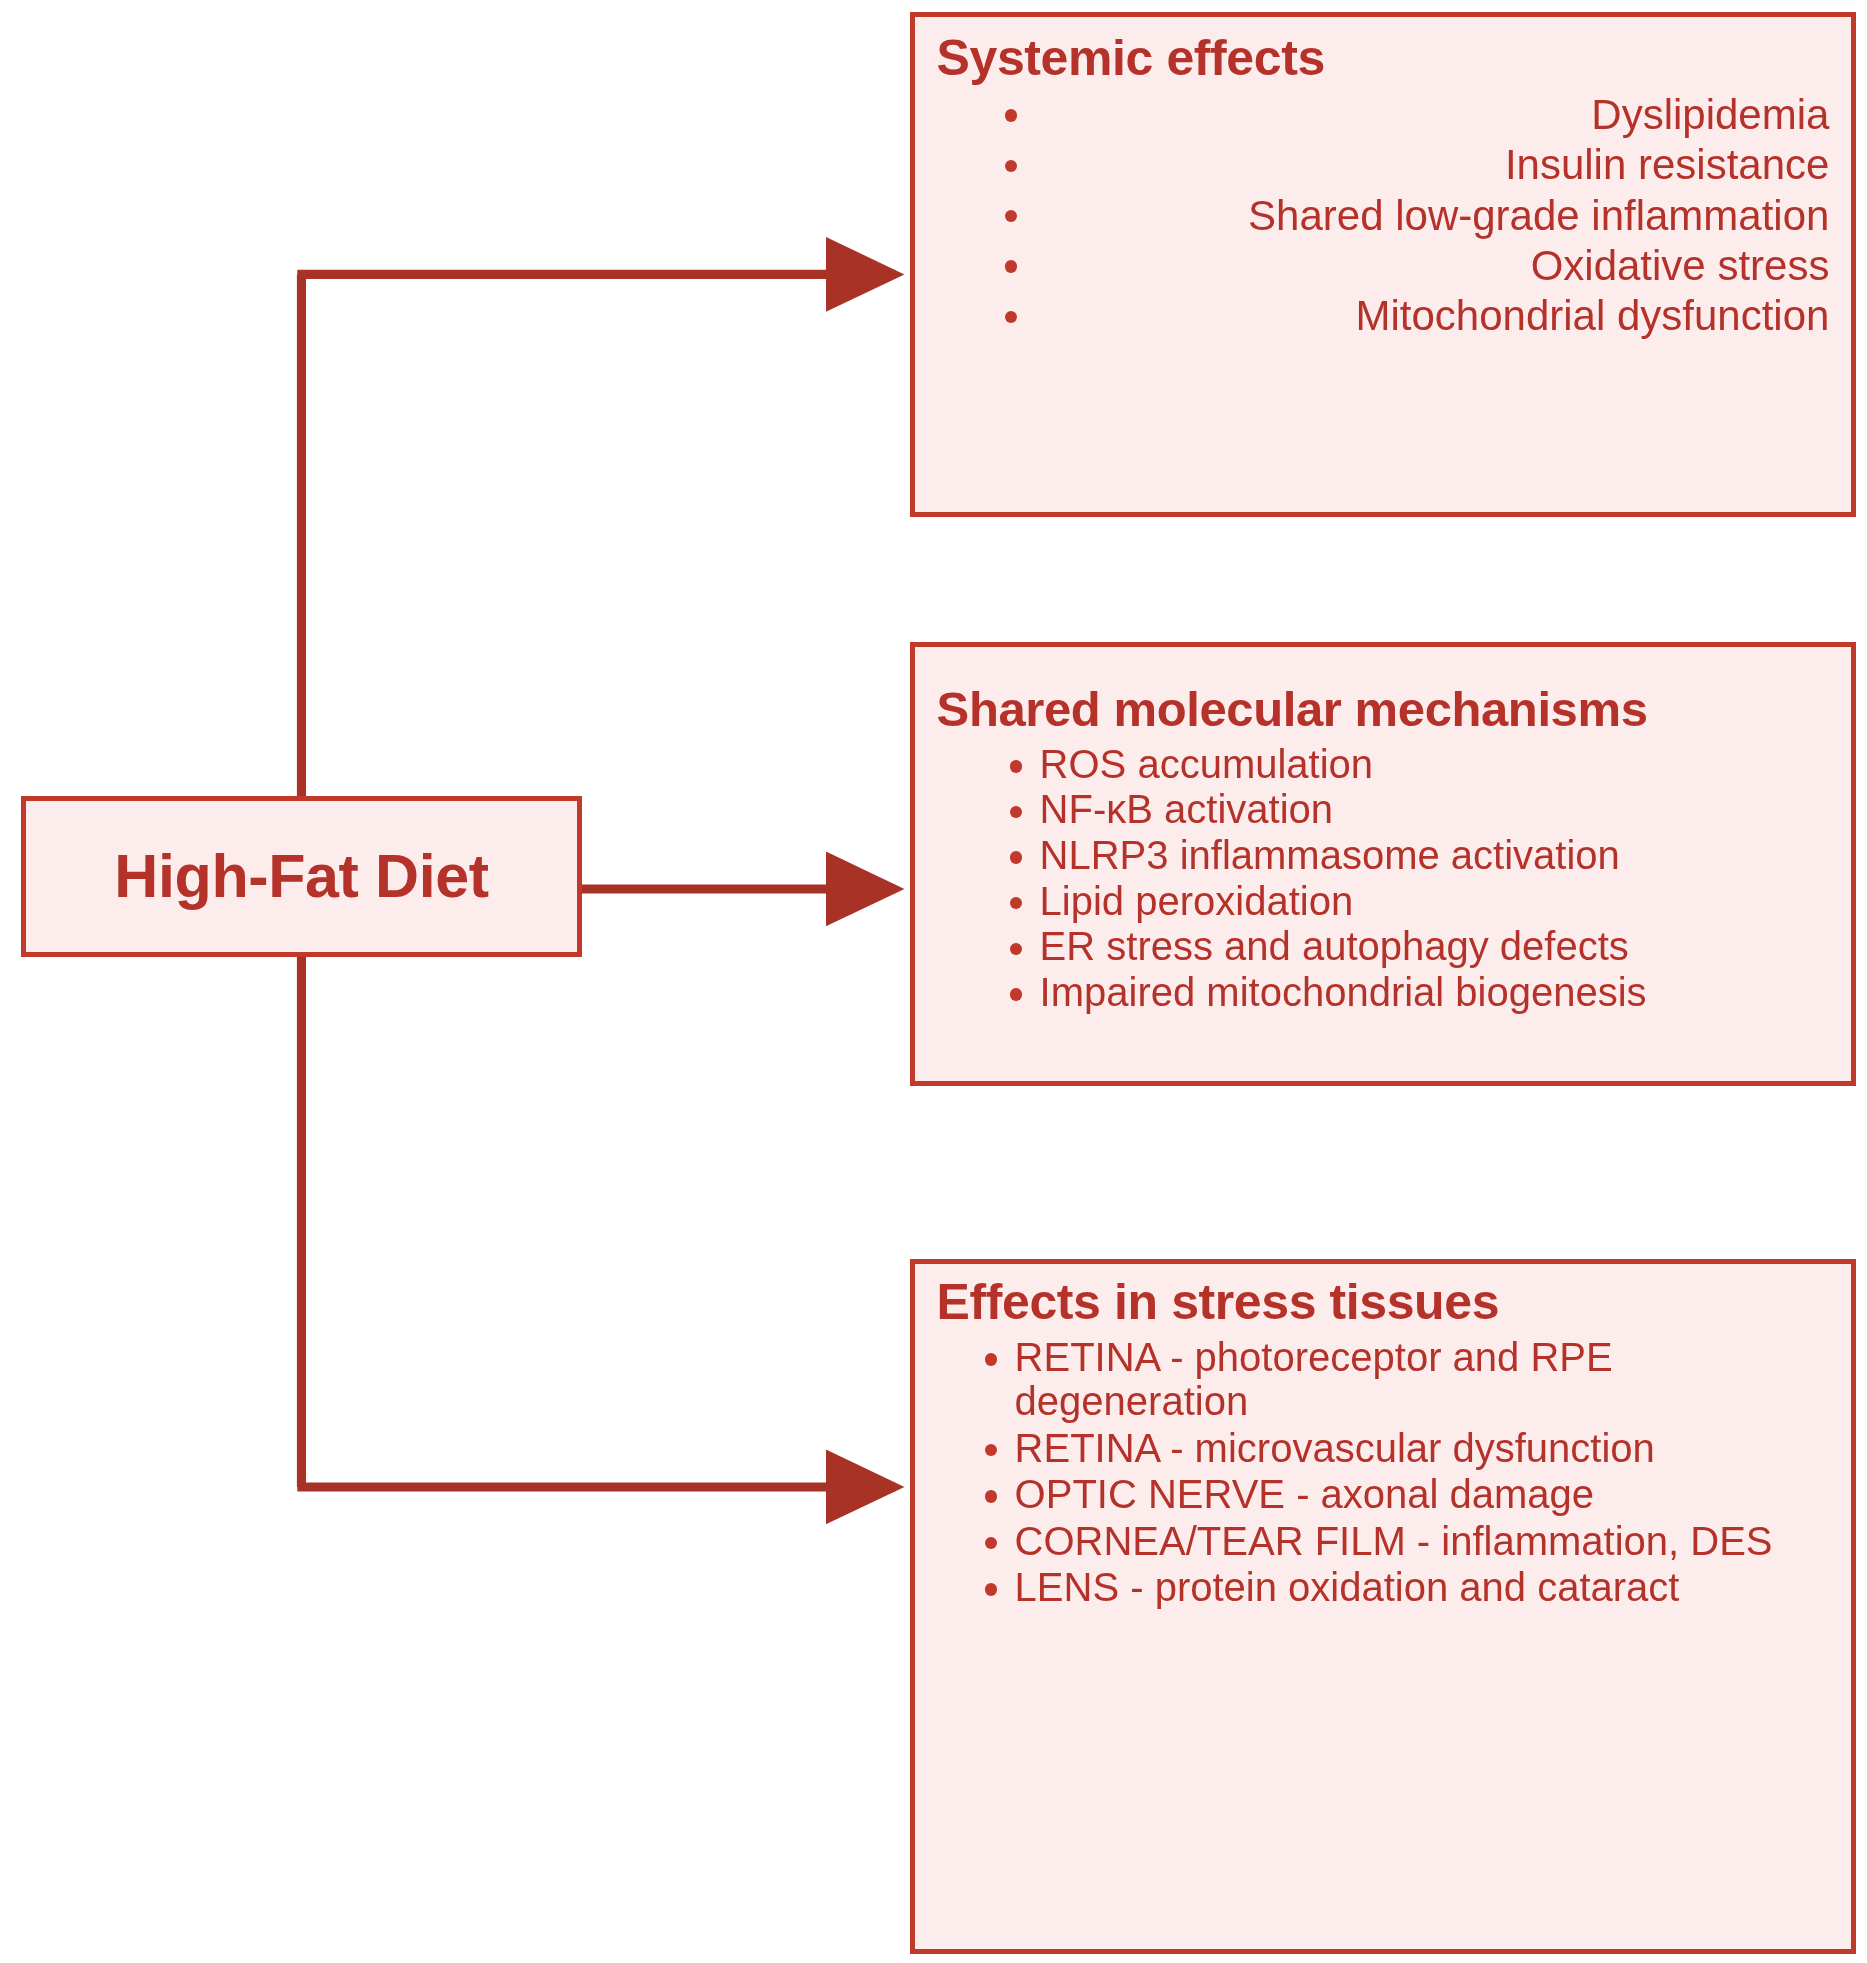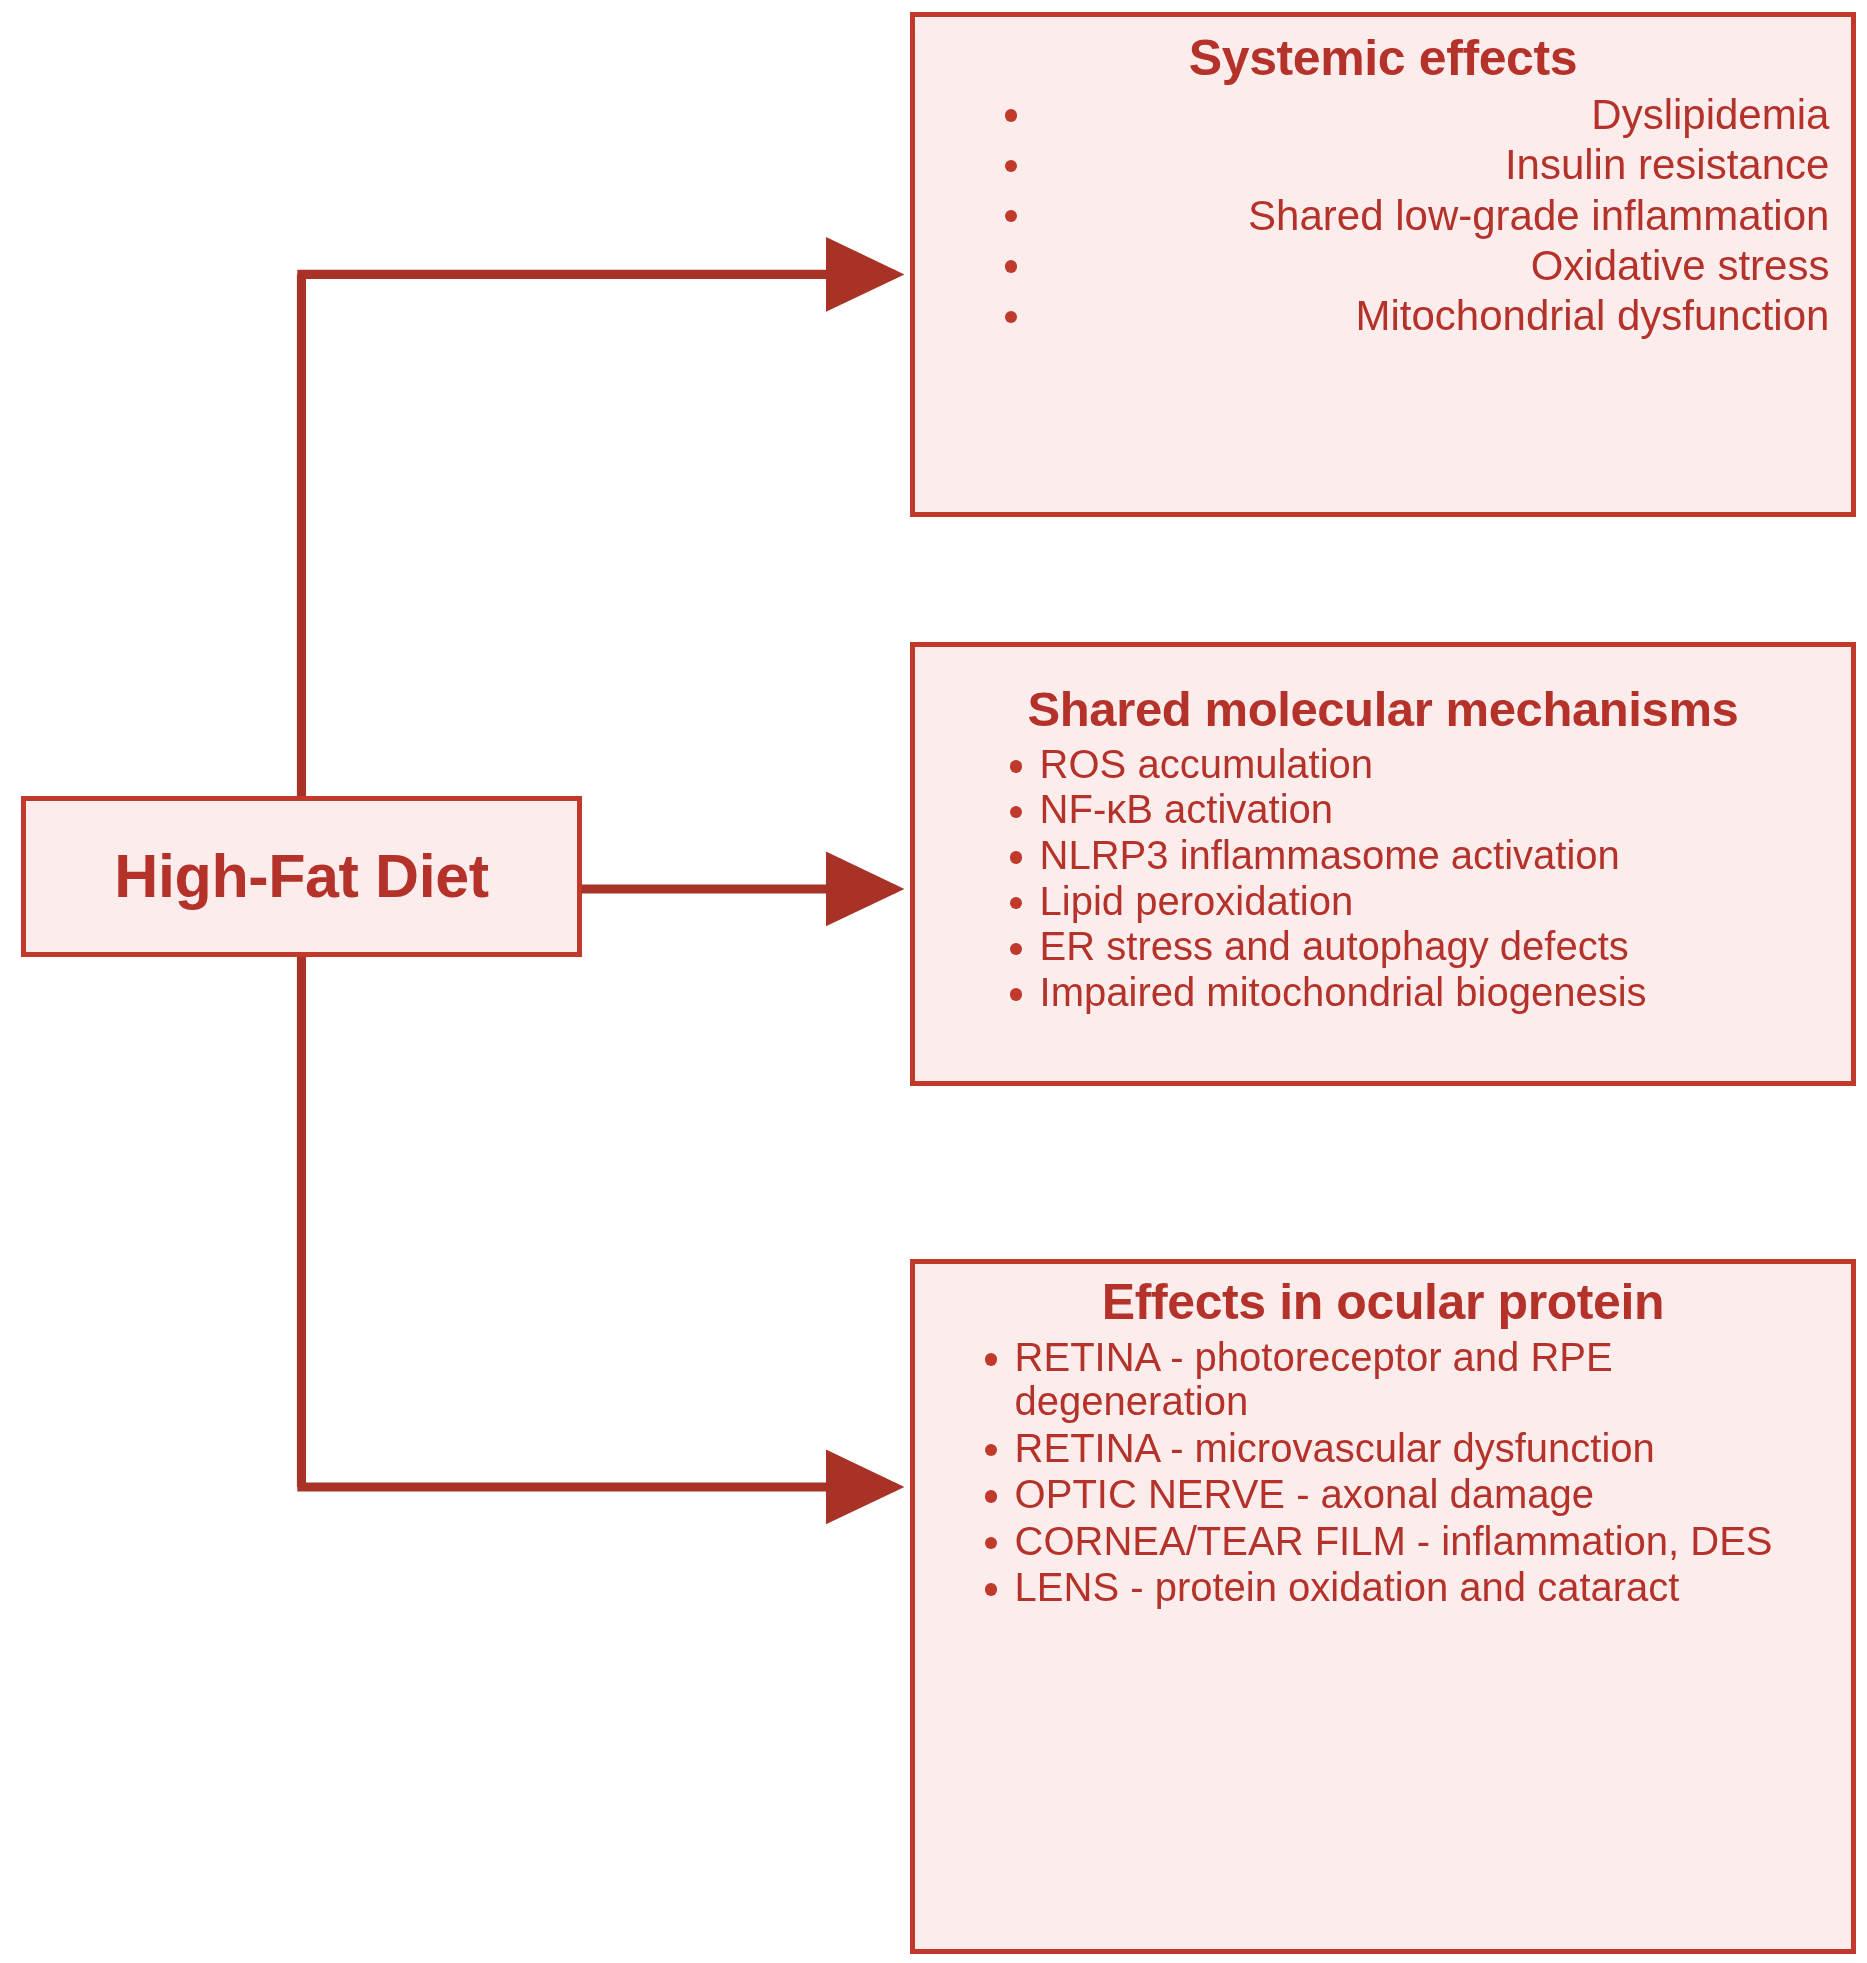"Systemic effects" .node-title { text-align: center -> left }
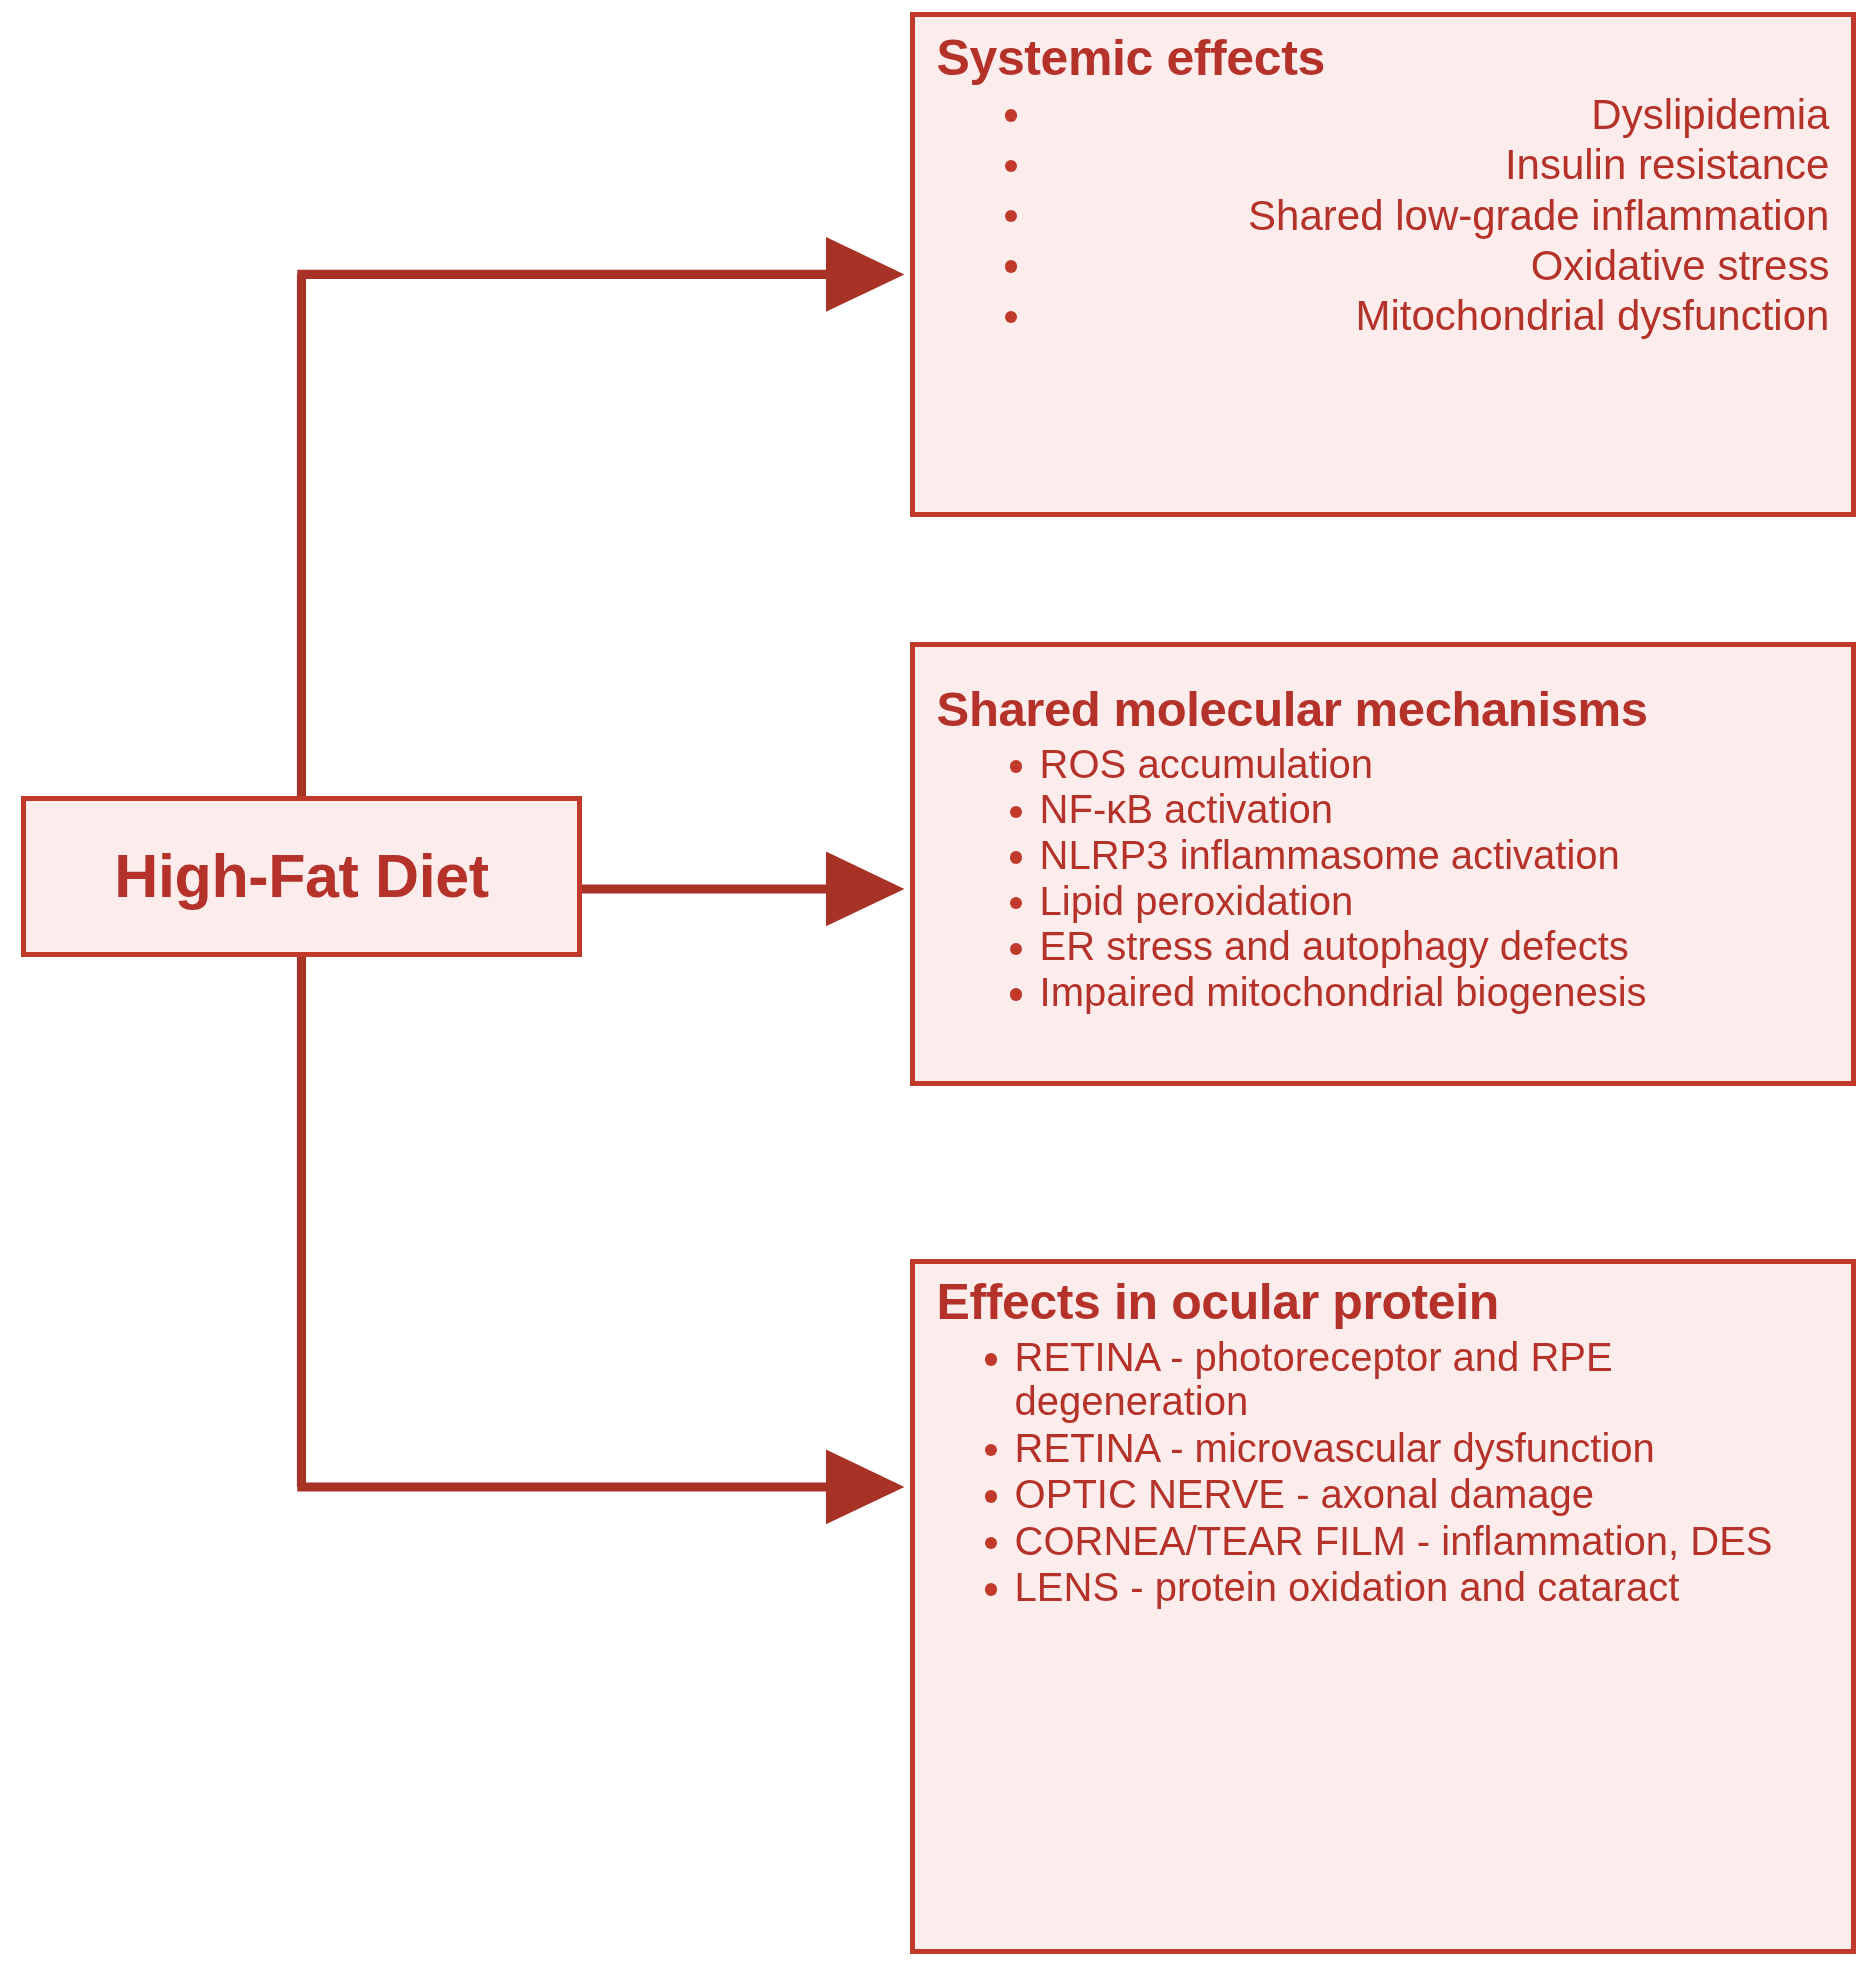"Effects in ocular protein" div.node-title { text: ocular protein -> stress tissues }
